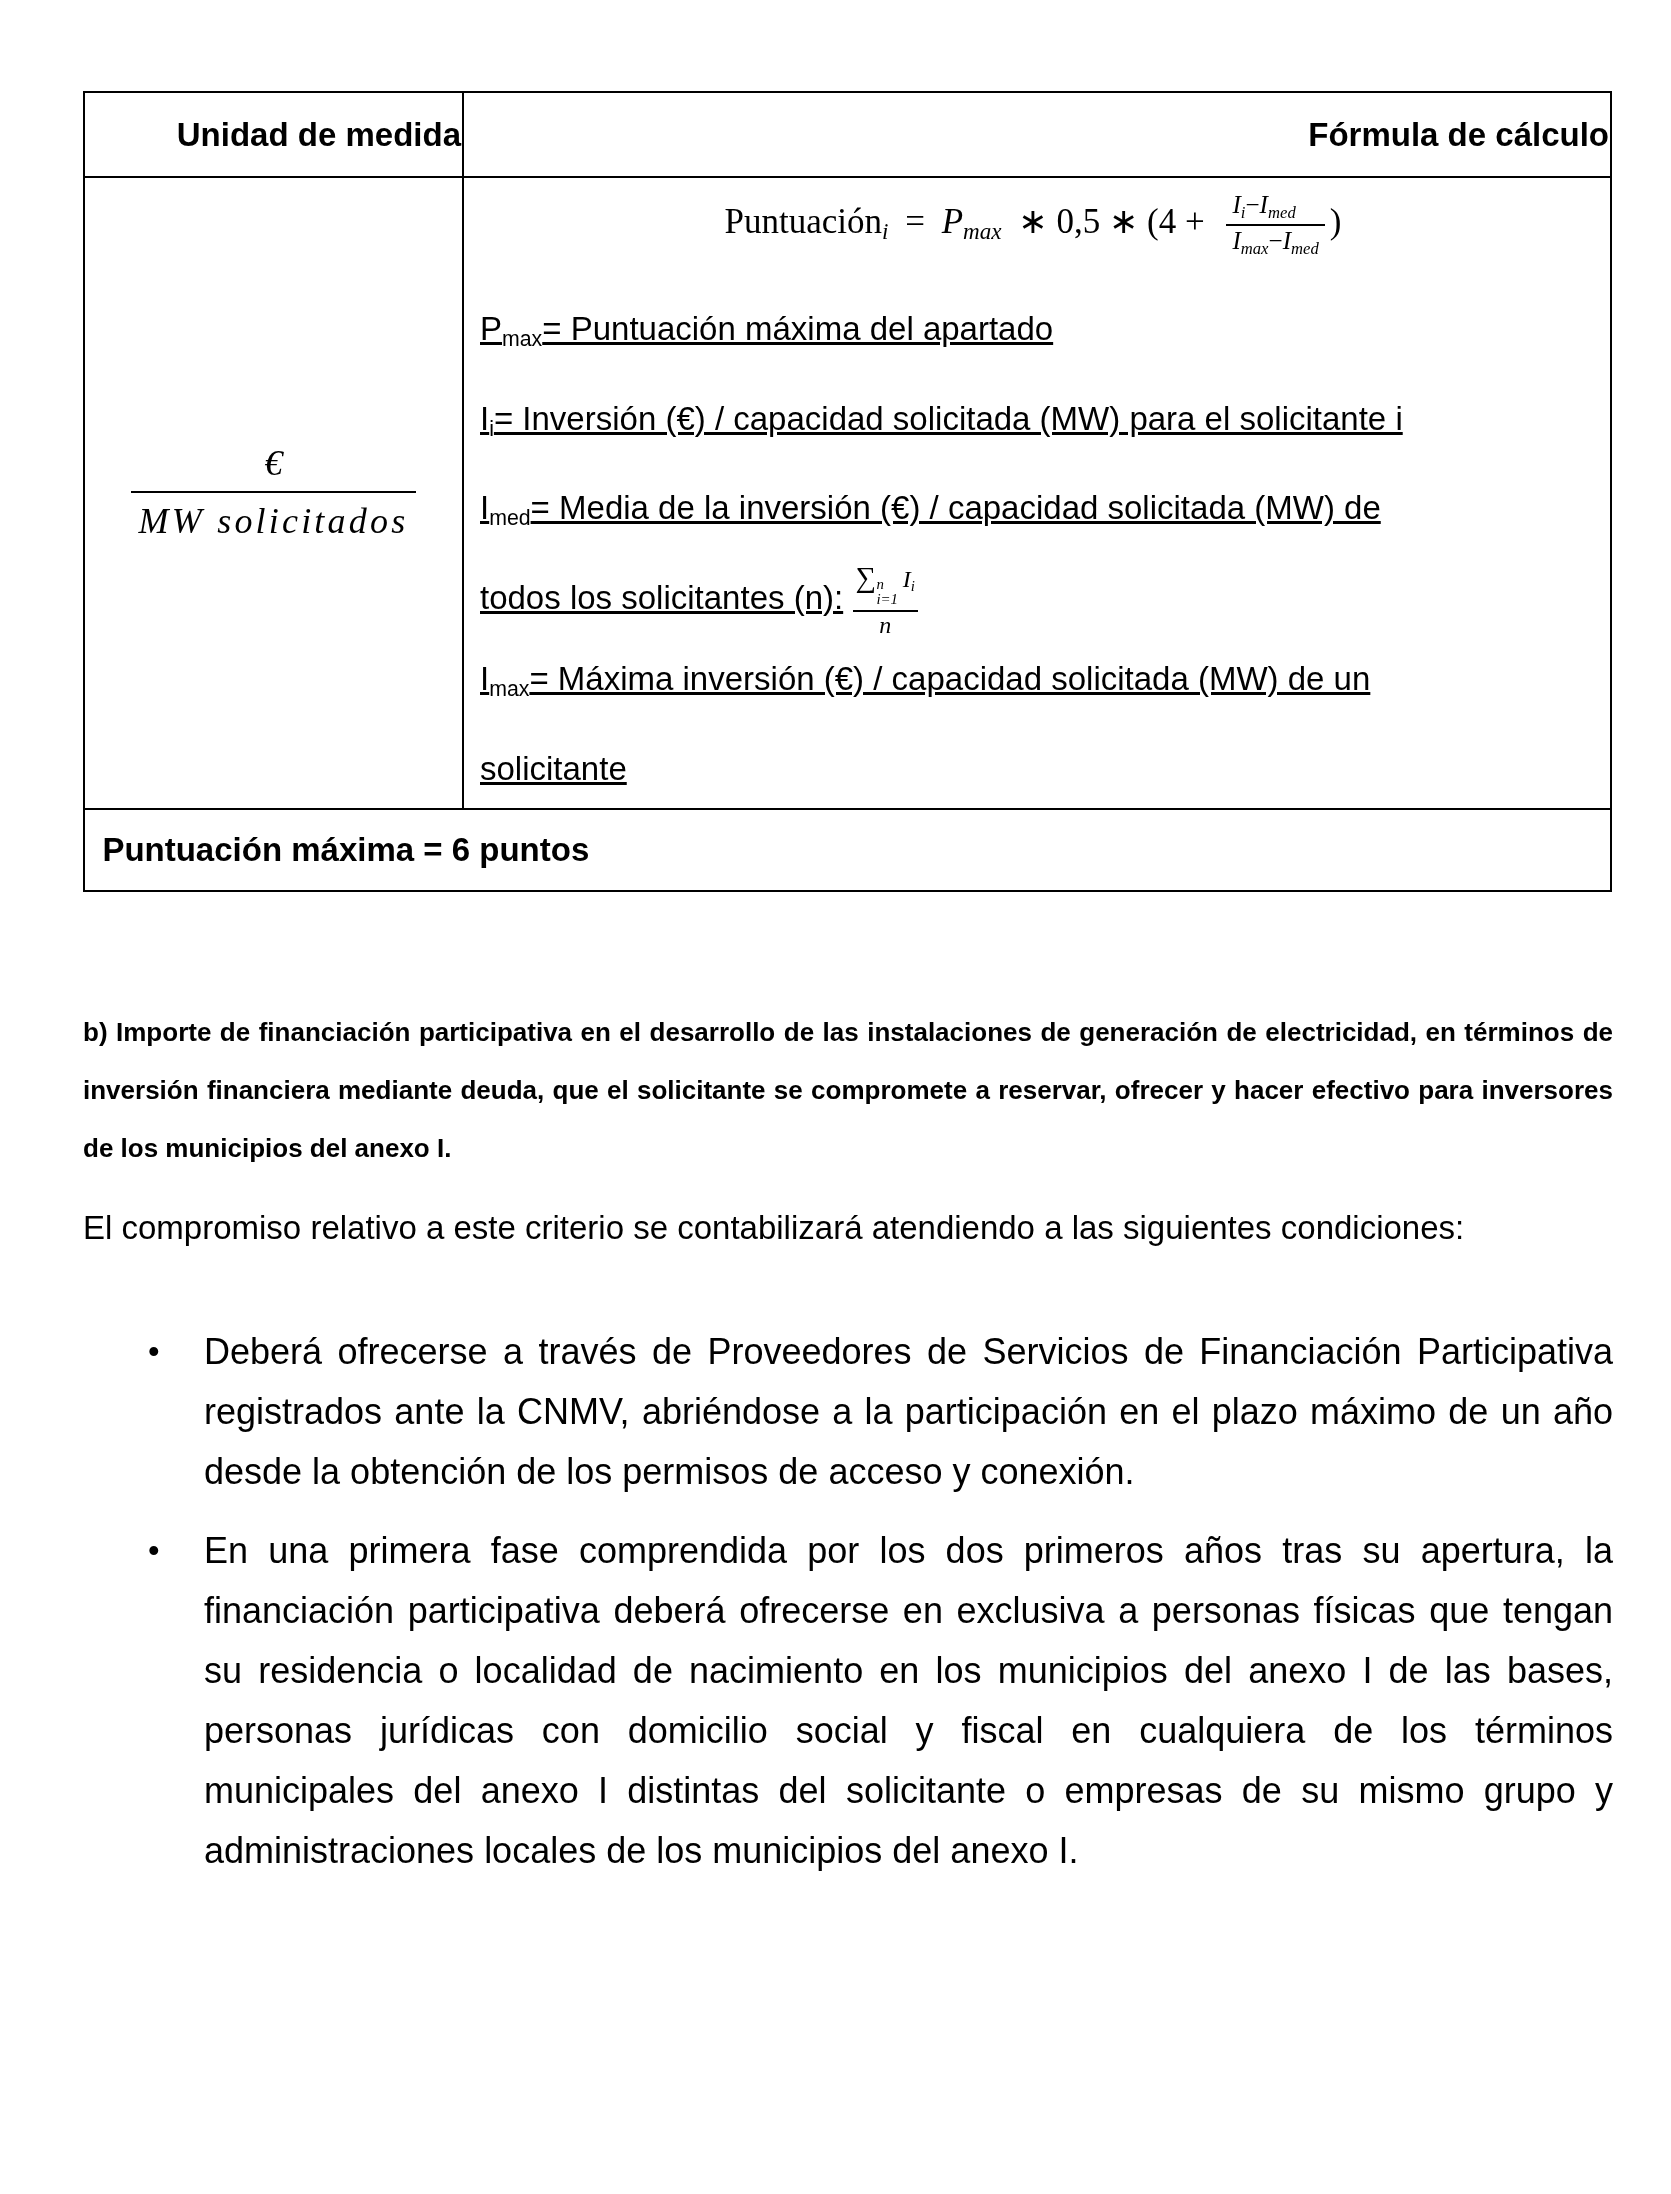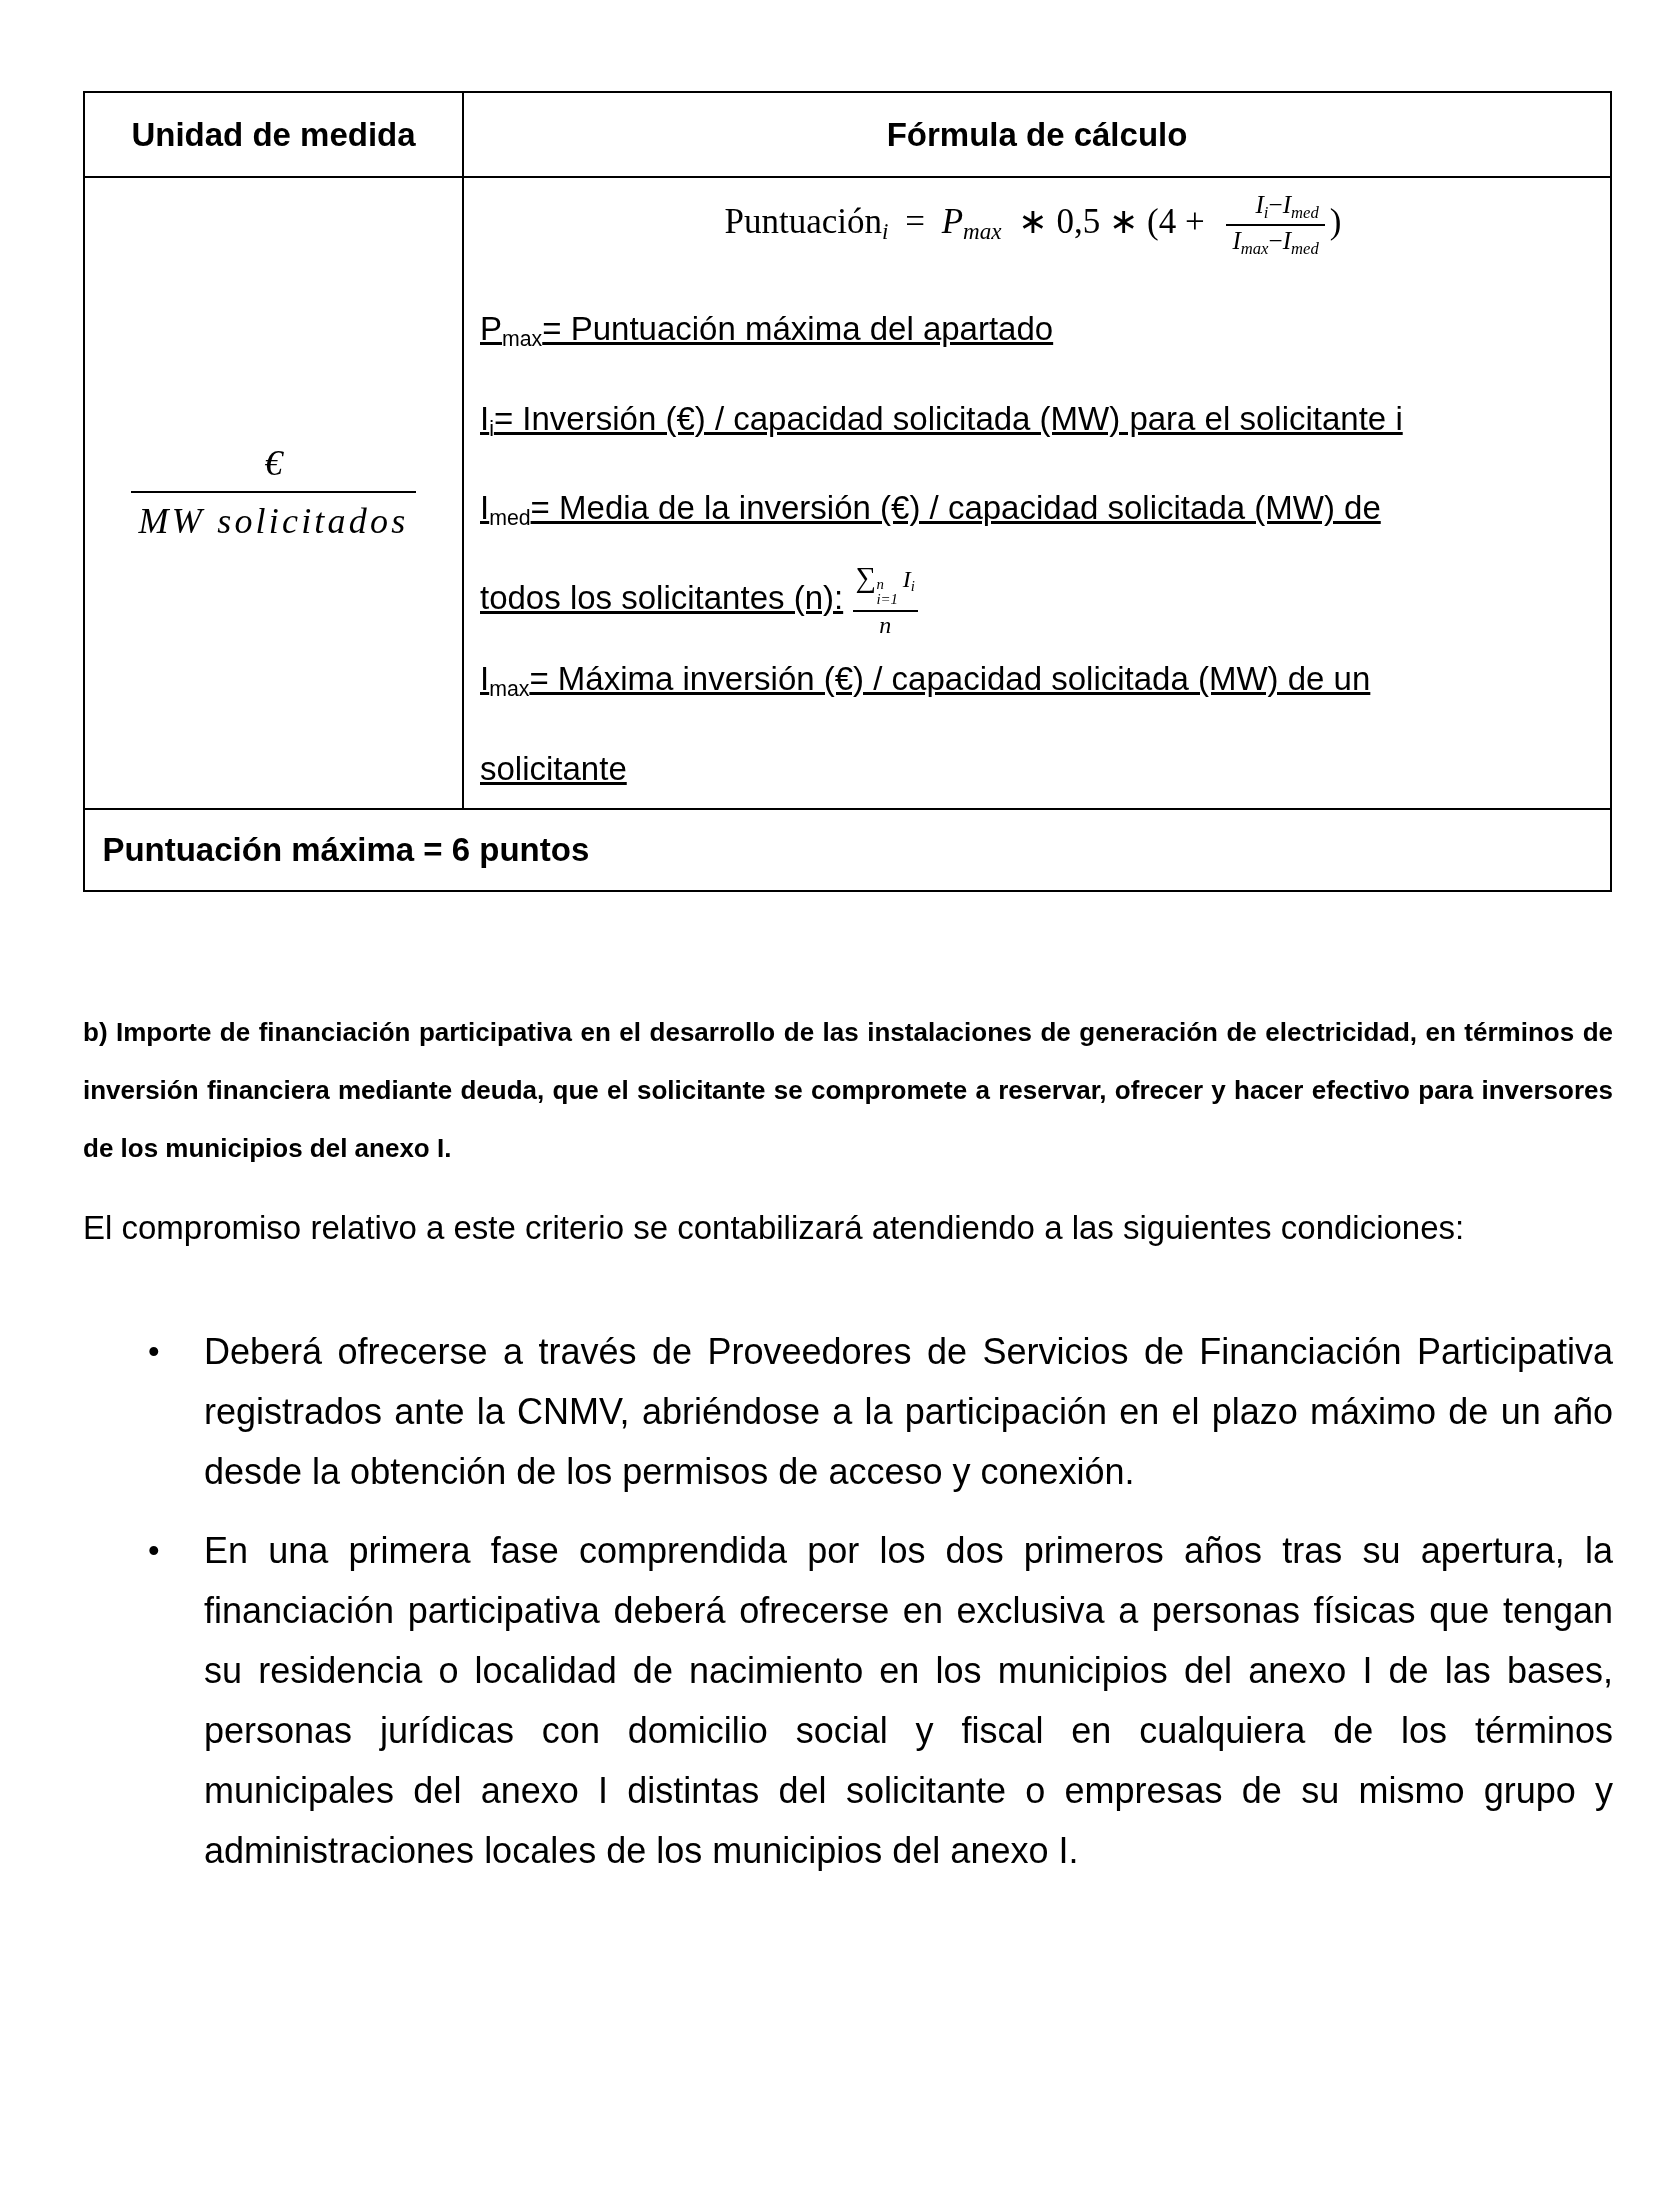"Unidad de medida" tr.header-row th { text-align: center -> right }
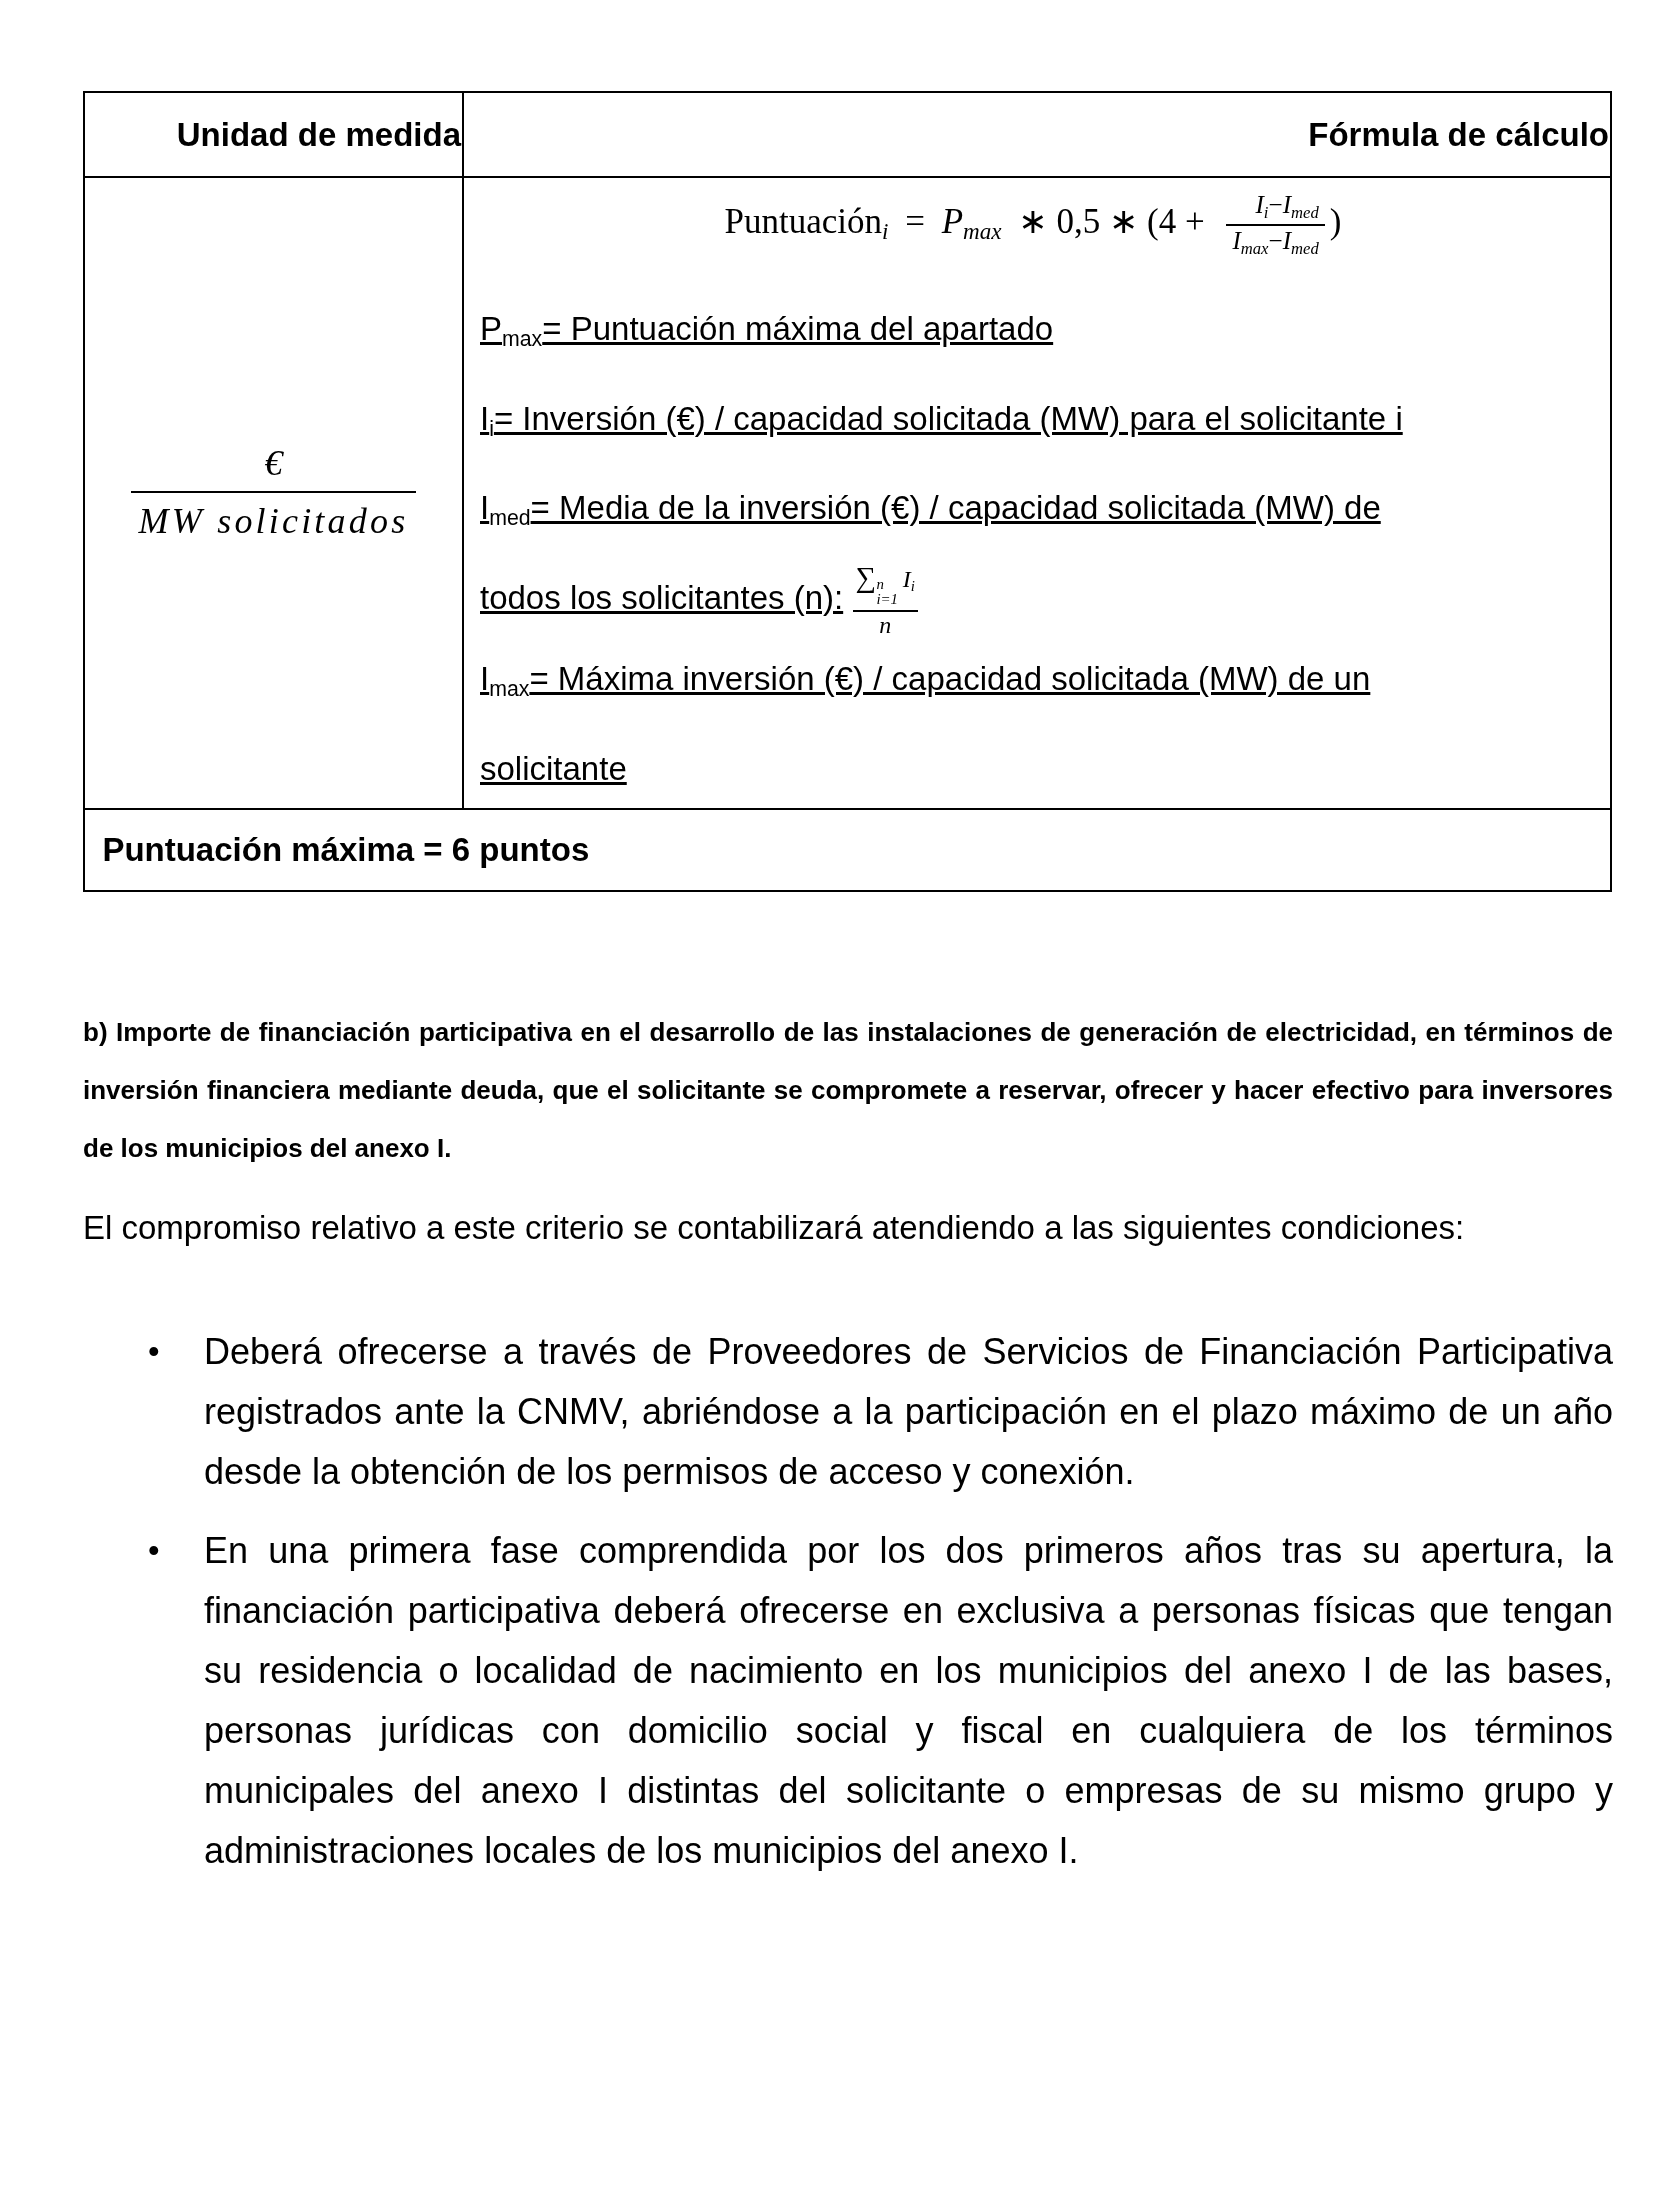"Ii−Imed" .frac .fnum, .frac .fden { text-align: right -> left }
